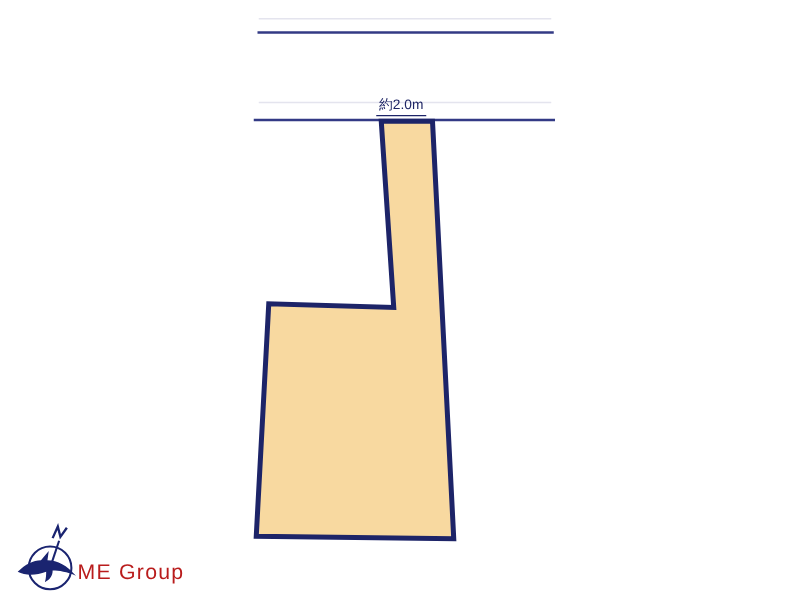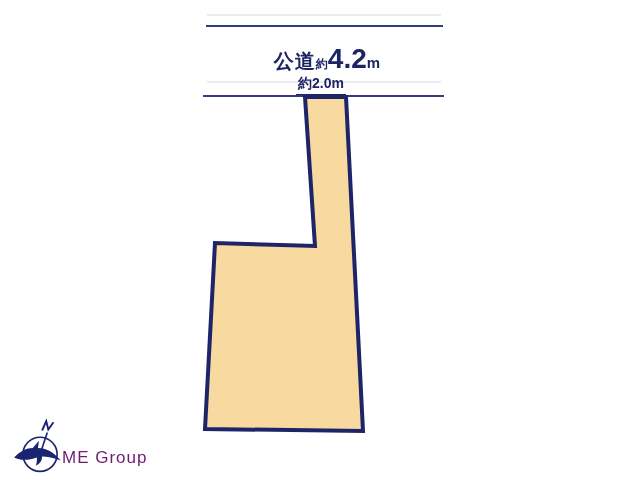"公道約4.2m" div.label { html: <div> <span>公道</span><span>約</span><span>4.2</span><span>m</span> </div> -> none }
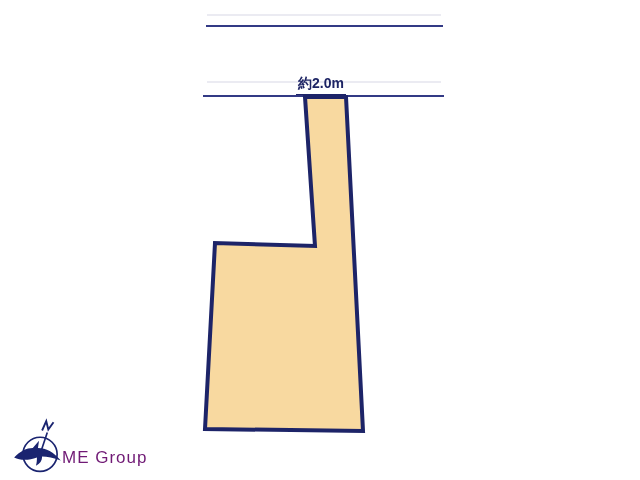"約2.0m" .entrance-label .inner { font-size: 14px -> 11px; font-weight: 700 -> 400 }
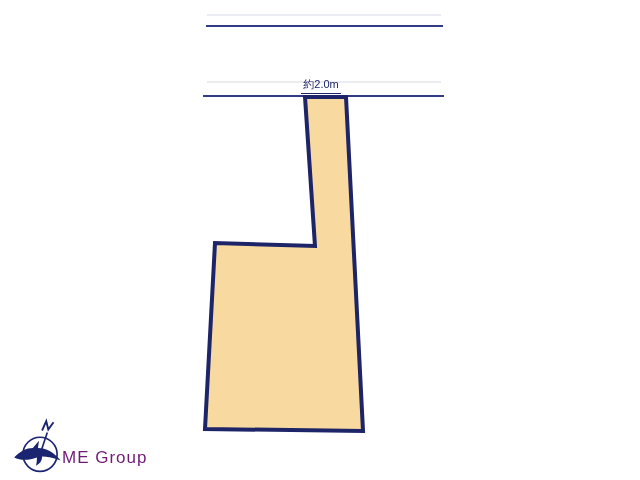"ME Group" .logo .company { color: #701a75 -> #b91c1c }
